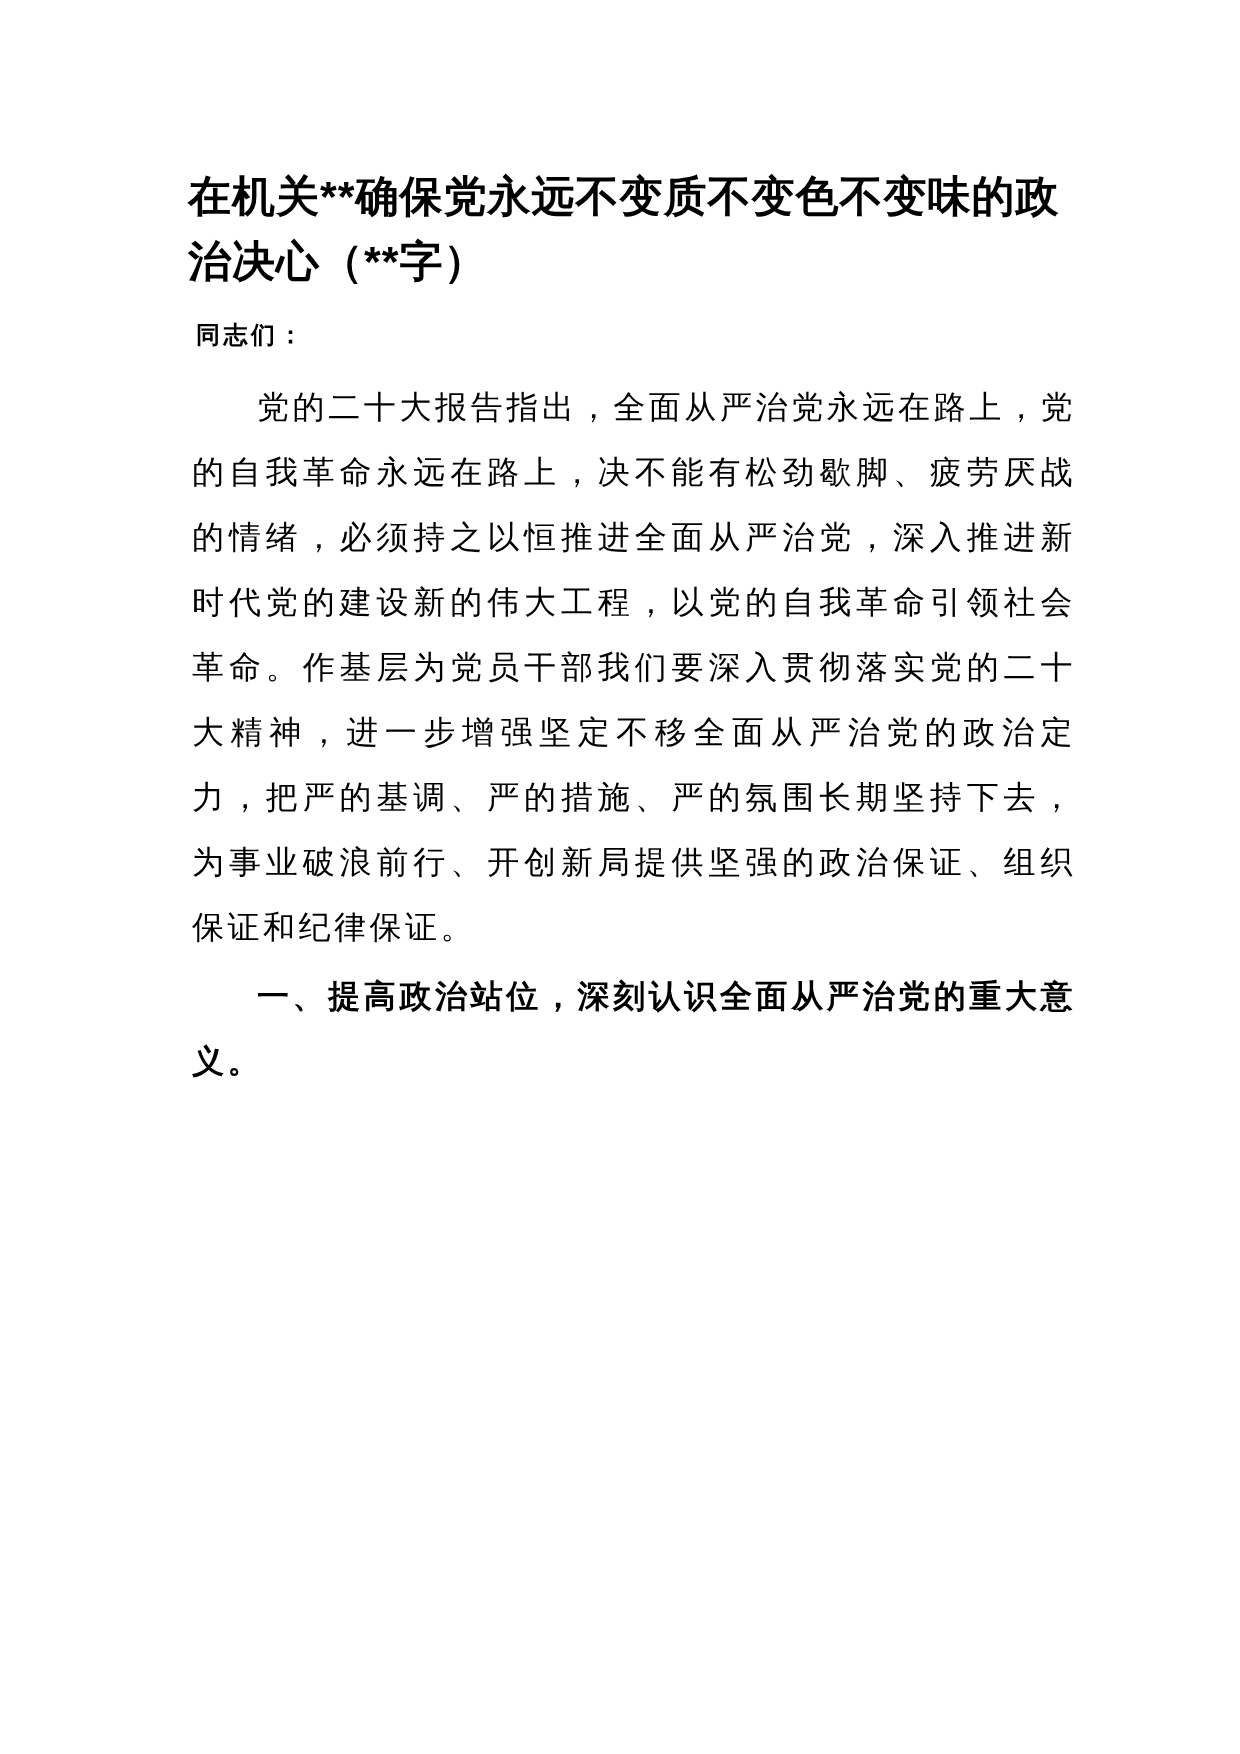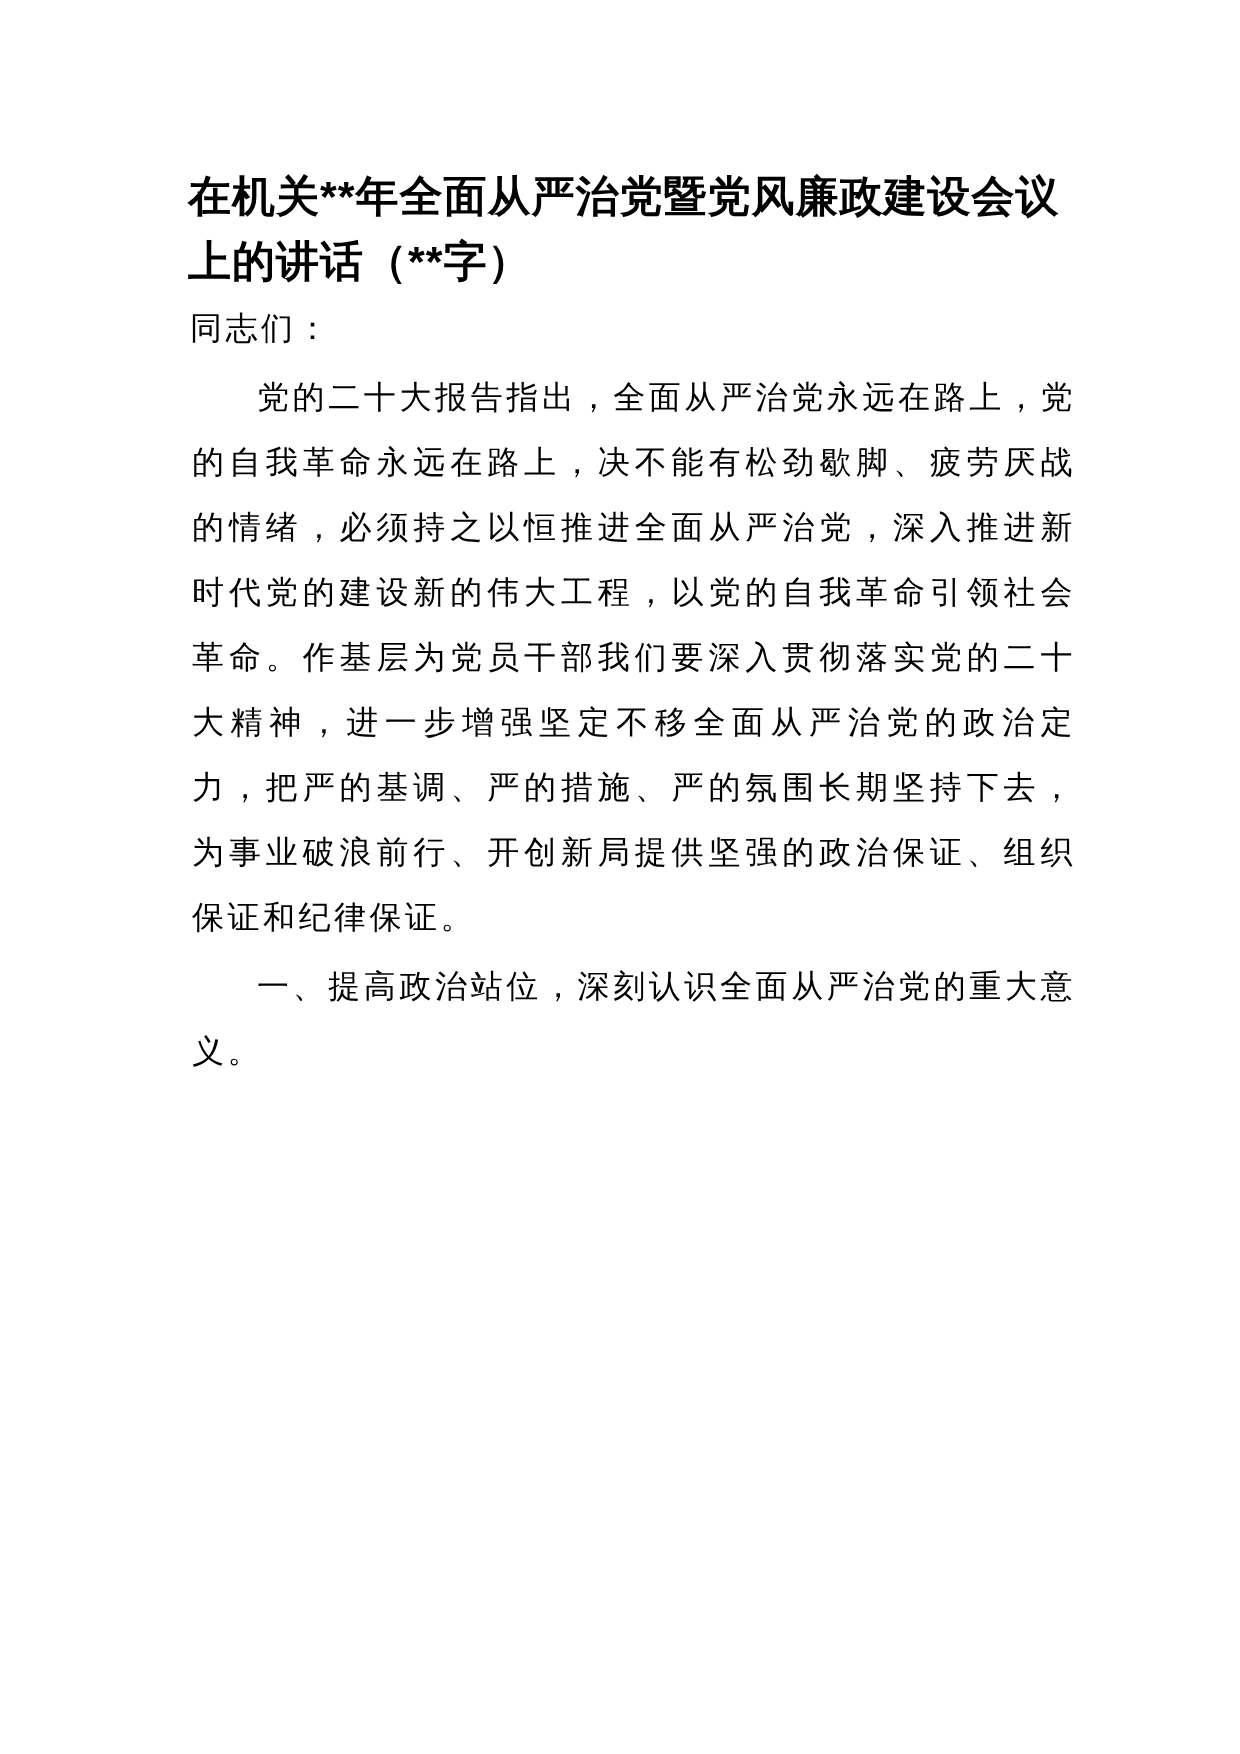"在机关**年全面从严治党暨党风廉政建设会议上的讲话（**字）" h1.doc-title { text: 年全面从严治党暨党风廉政建设会议上的讲话 -> 确保党永远不变质不变色不变味的政治决心 }
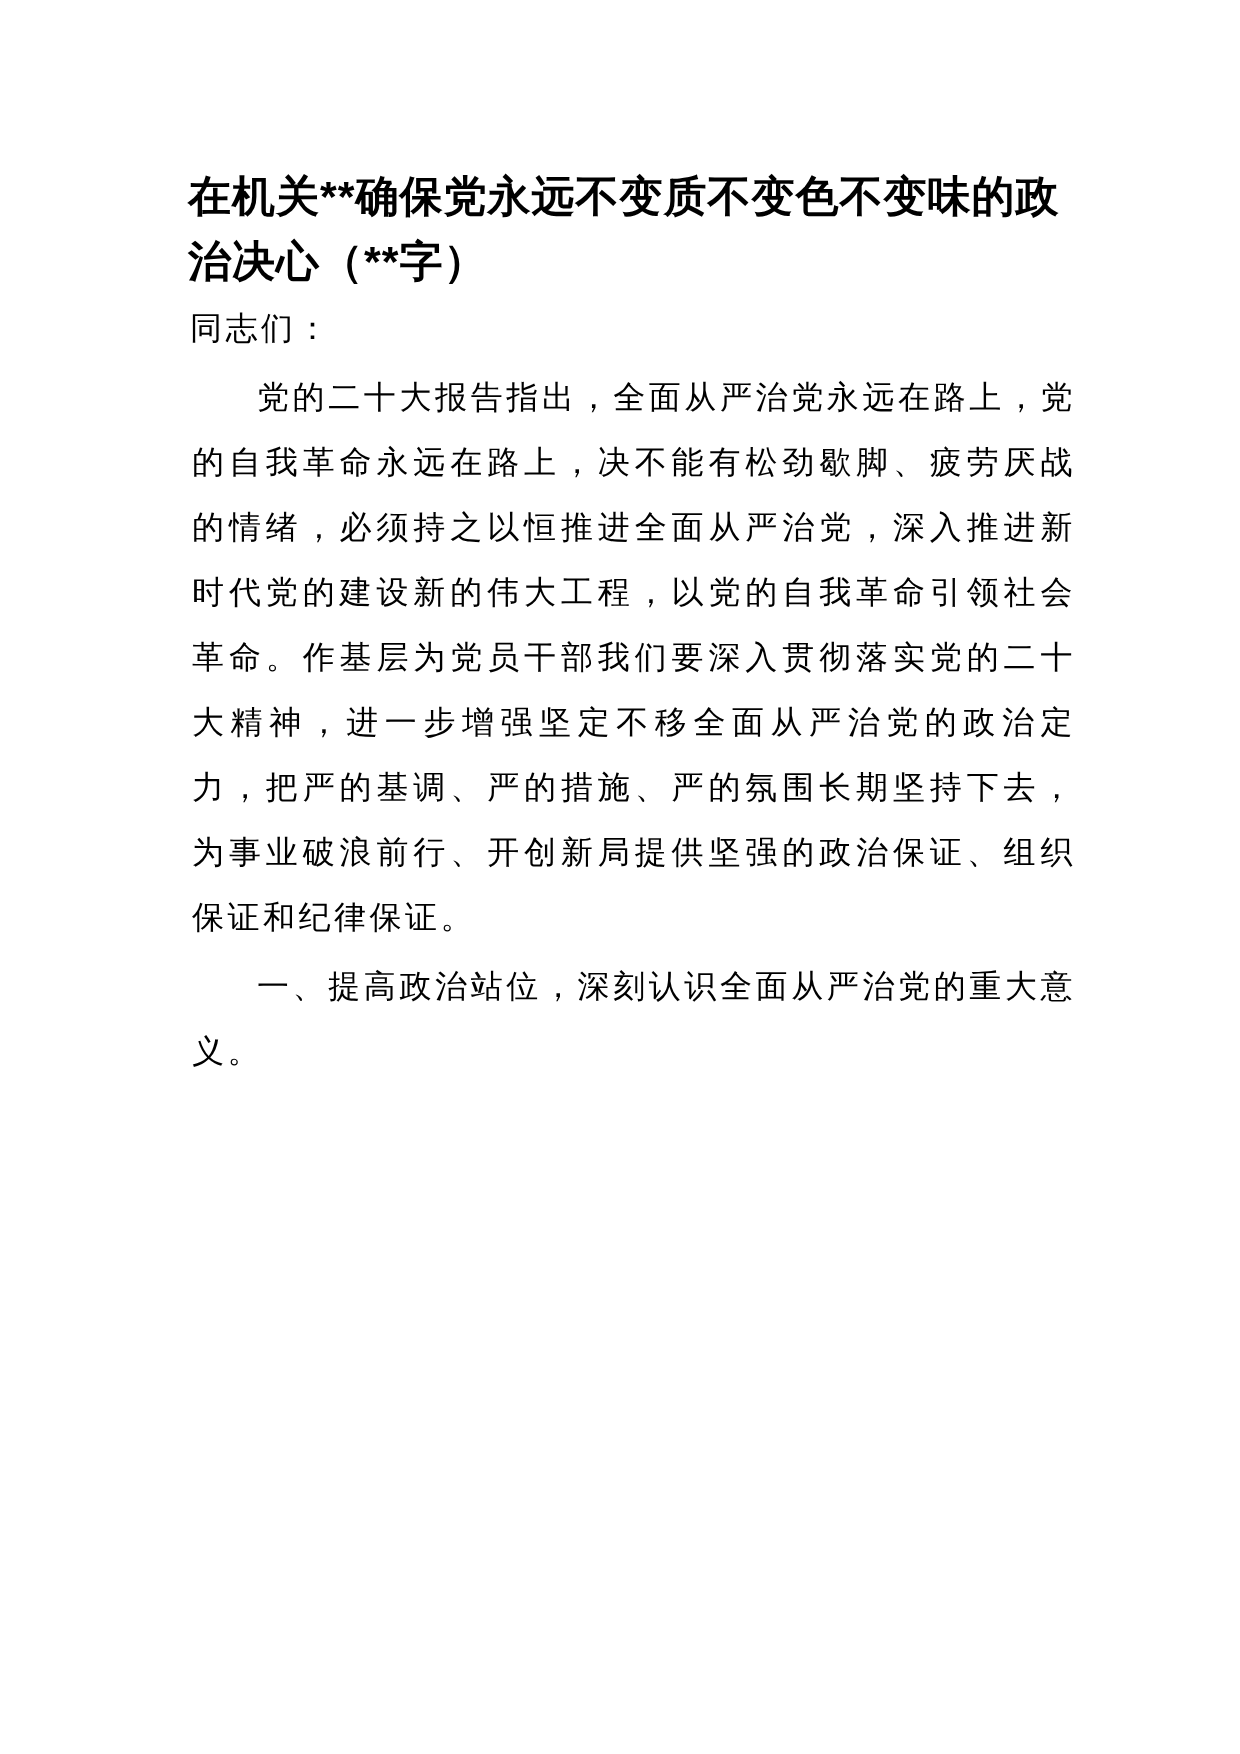"同志们：" .salutation { font-size: 32px -> 24px; font-weight: normal -> bold; margin: 2px -> 8px }
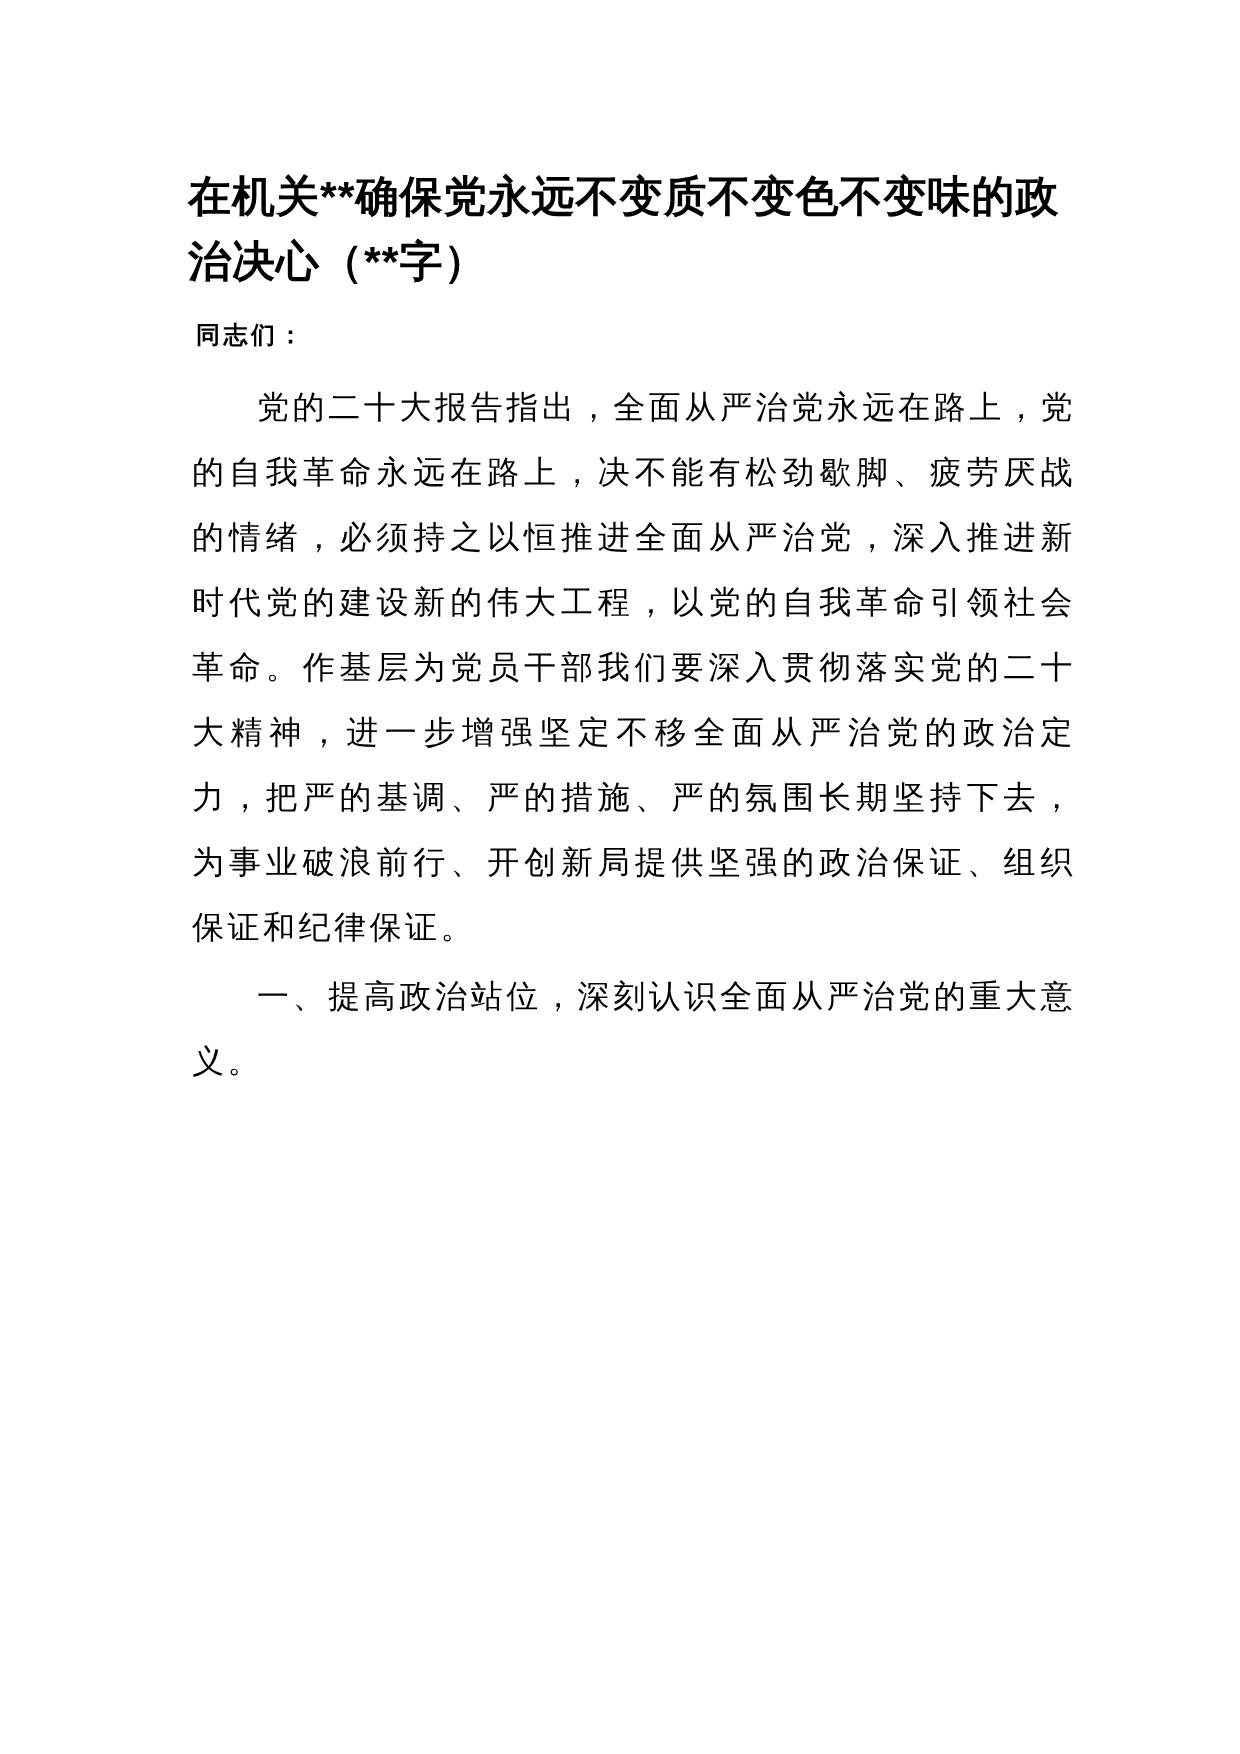"一、提高政治站位，深刻认识全面从严治党的重大意义。" .para.heading { font-weight: normal -> bold }
